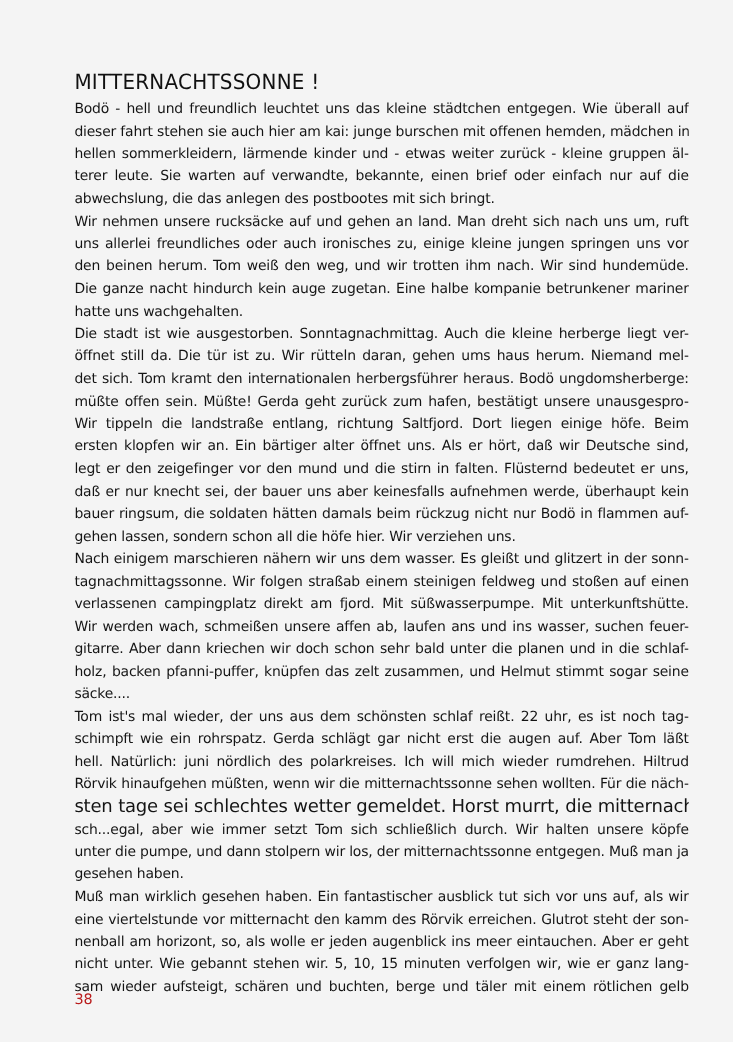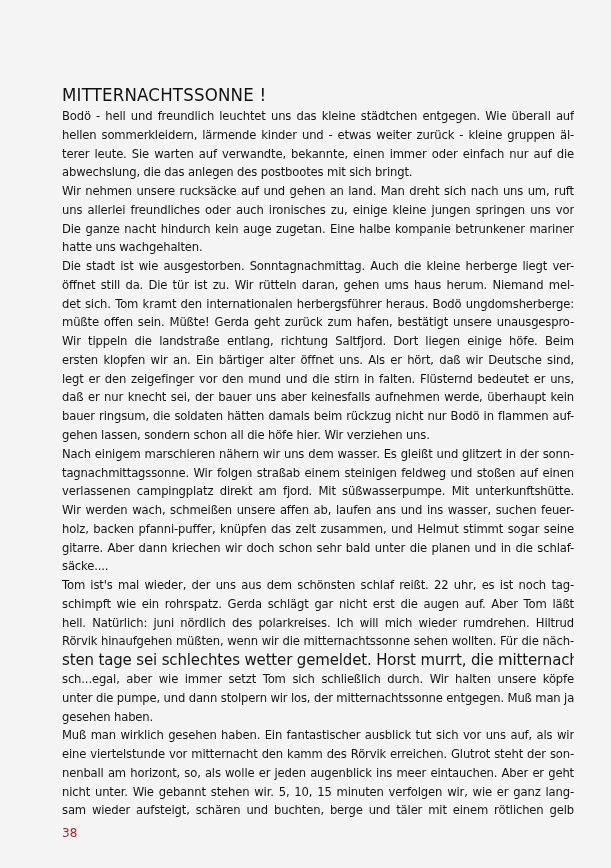"MITTERNACHTSSONNE !" .page { margin-top: 26px -> none }
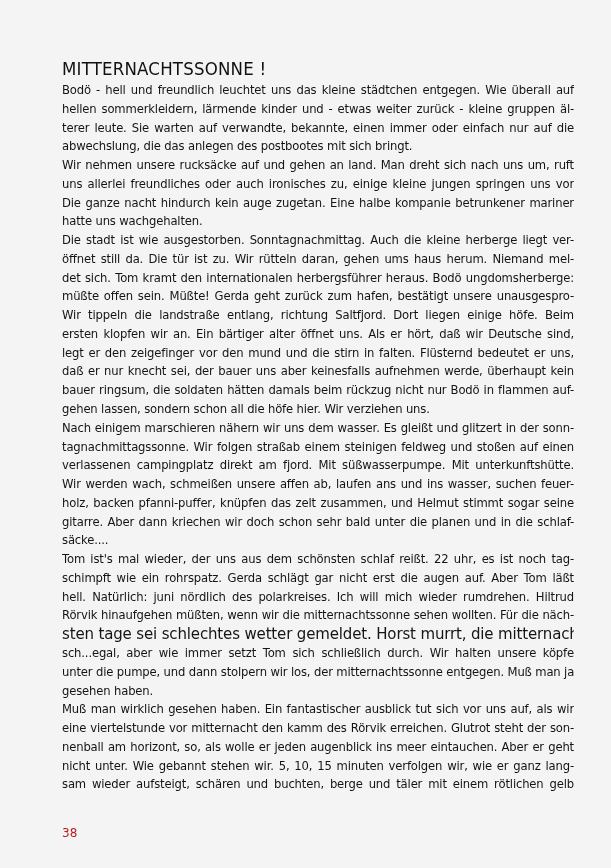"dieser fahrt stehen sie auch" span.line { html: none -> <span>dieser fahrt stehen sie auch hier am kai: junge burschen mit offenen hemden, mädchen in</span> }
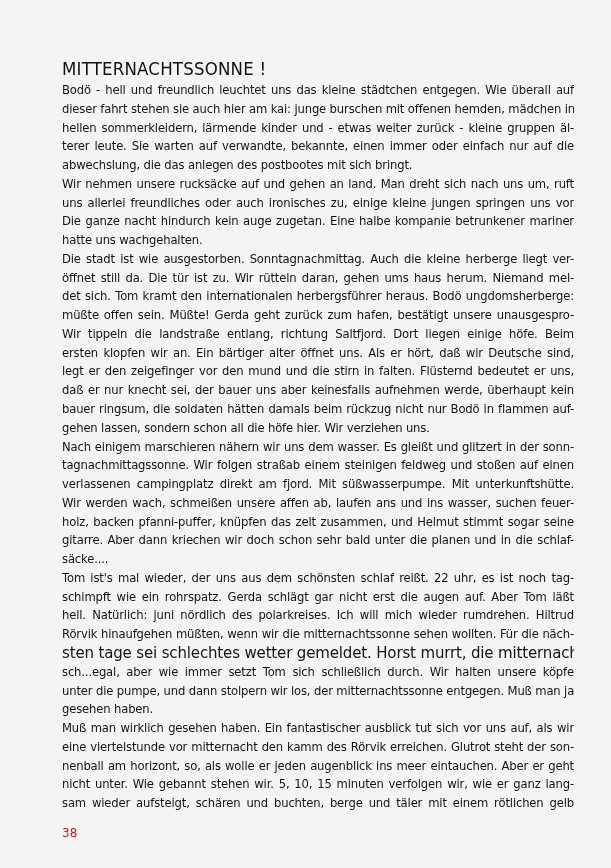"terer leute. Sie warten auf" span.line { text: immer -> brief }
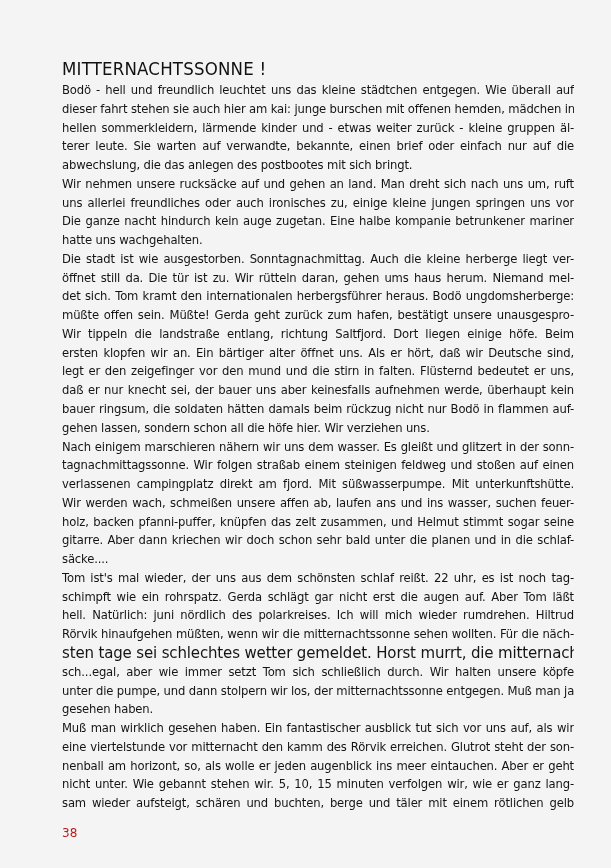"den beinen herum. Tom weiß" span.line { html: none -> <span>den beinen herum. Tom weiß den weg, und wir trotten ihm nach. Wir sind hundemüde.</span> }
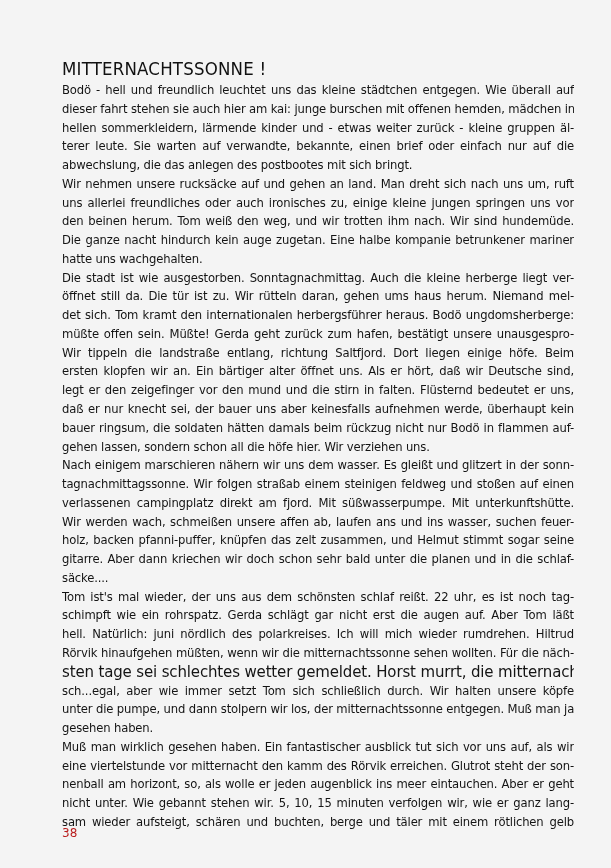"holz, backen pfanni-puffer, knüpfen das" span.line { order: before "gitarre. Aber dann kriechen wir" -> after "gitarre. Aber dann kriechen wir" }
